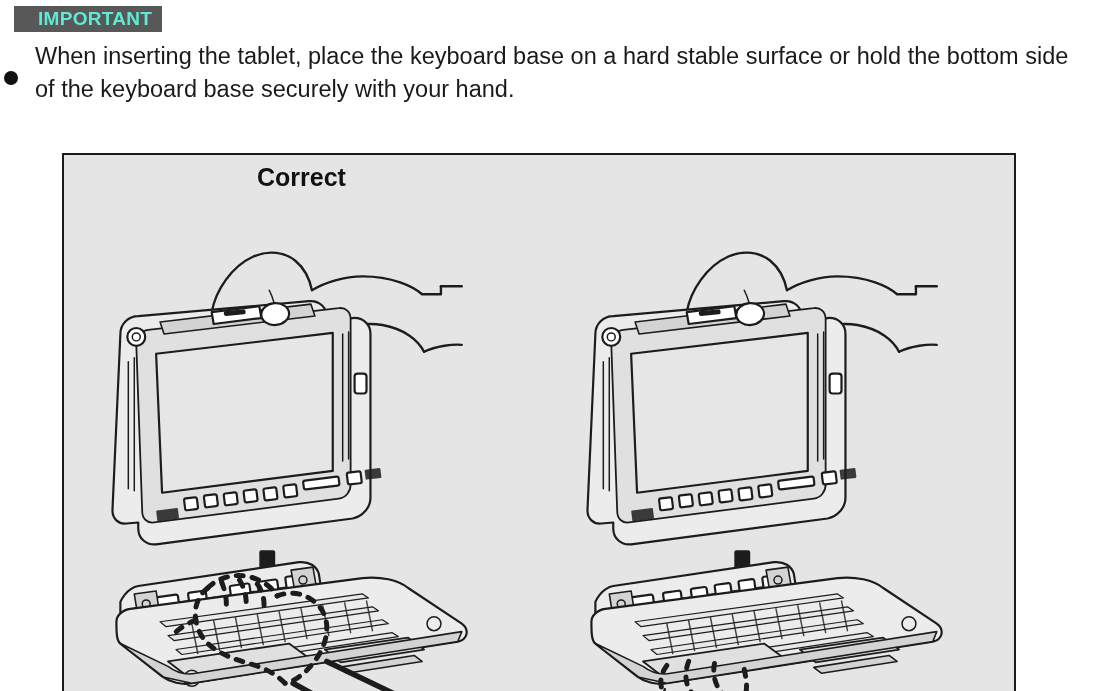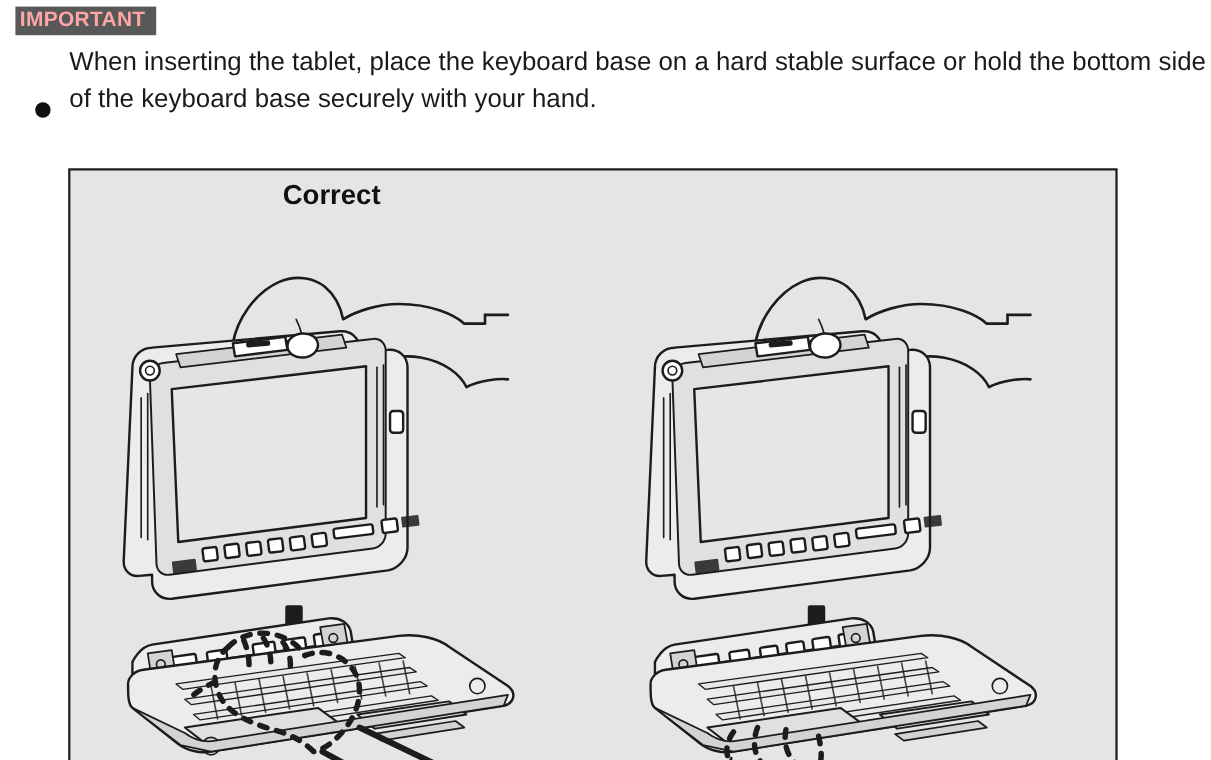"IMPORTANT" .badge { color: #fca5a5 -> #5eead4; padding: 3px 10px 4px 4px -> 3px 10px 4px 24px }
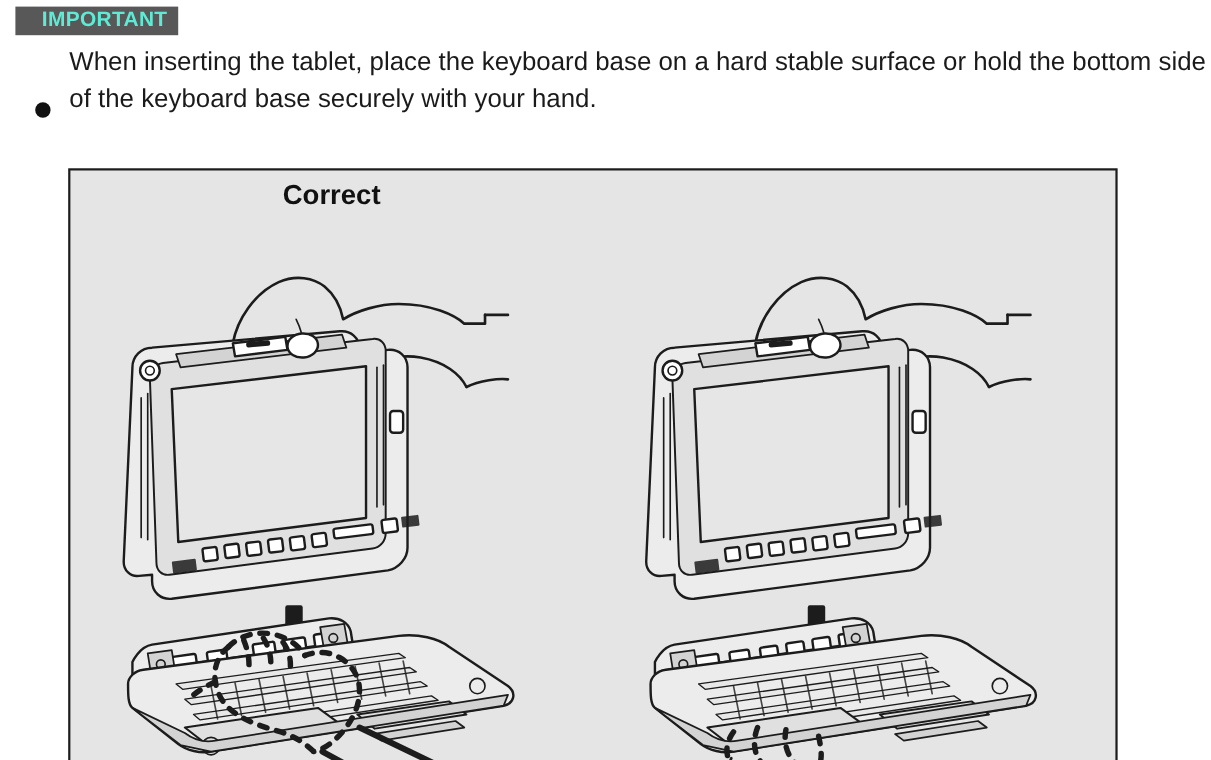"When inserting the tablet, place" .note { align-items: flex-end -> center; left: 32px -> 4px }
